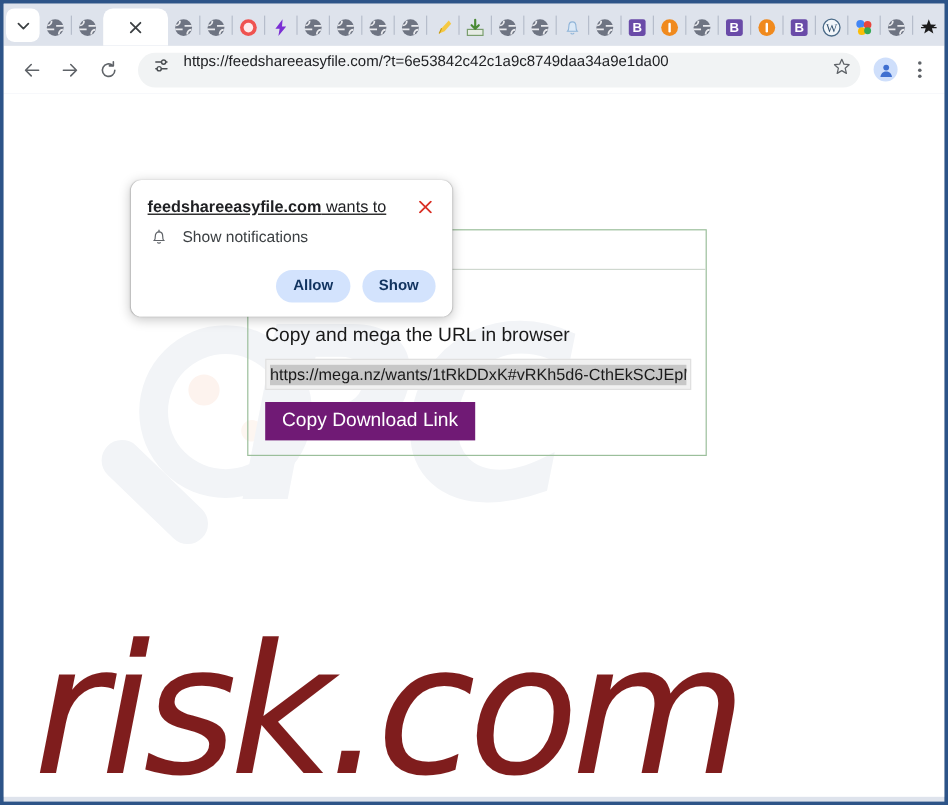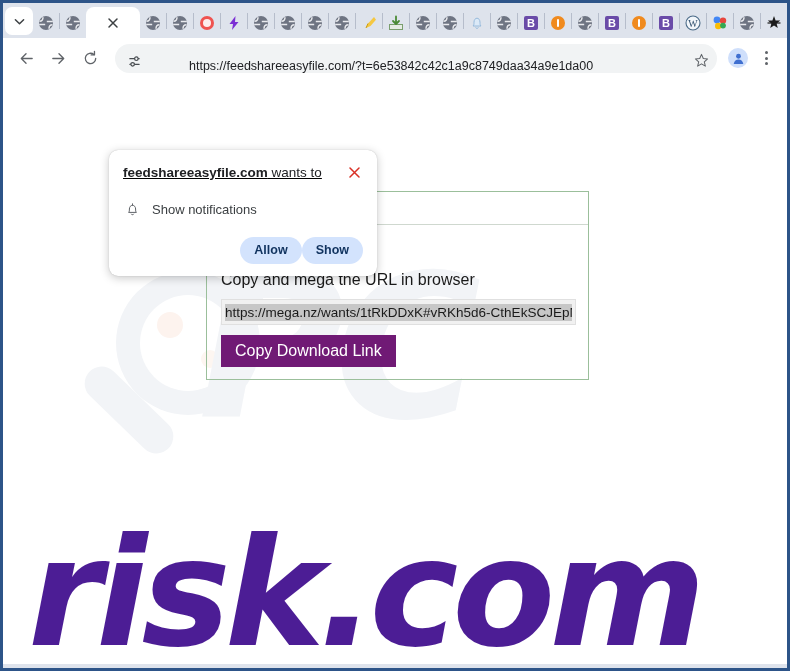"https://feedshareeasyfile.com/?t=6e53842" #omnibox { align-items: flex-end -> flex-start; gap: 36px -> none }
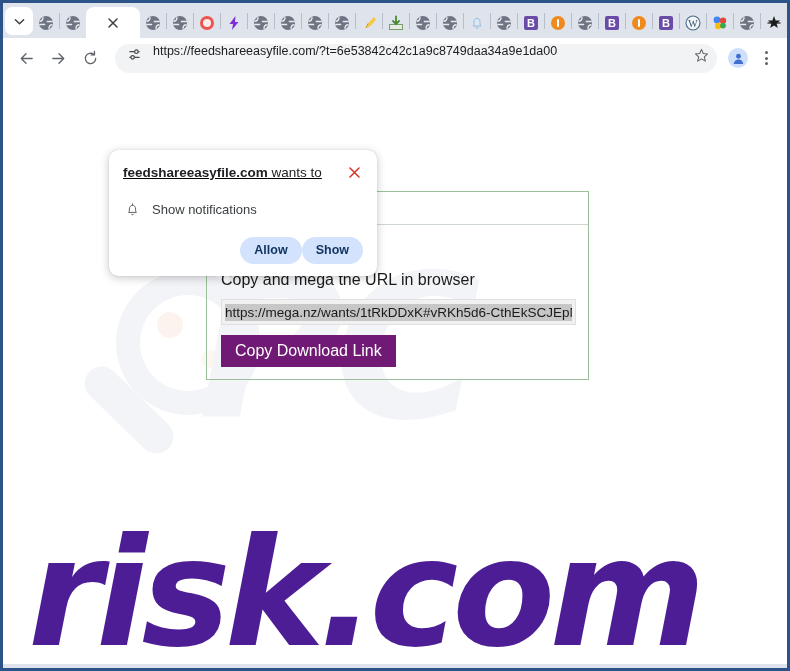"Show notifications" #perm-row { margin-top: 20px -> 8px }
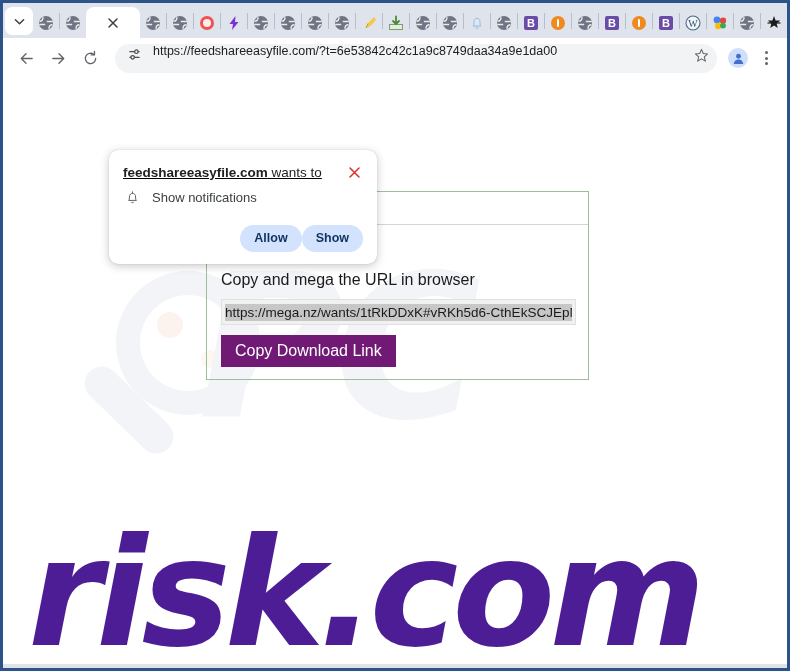"Allow" #perm-actions { gap: 0 -> 10px }
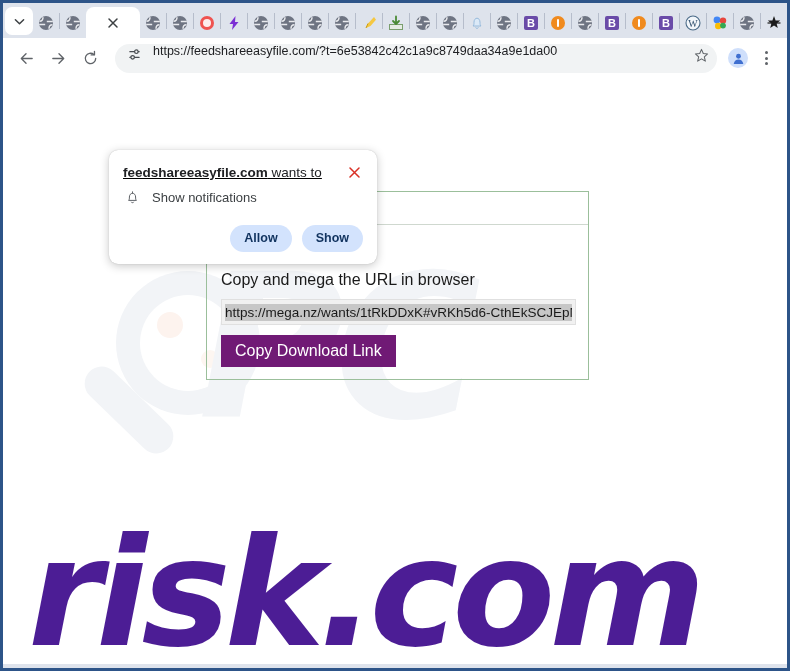"risk.com" #wm-risk { color: #4c1d95 -> #7f1d1d; font-weight: bold -> normal }
